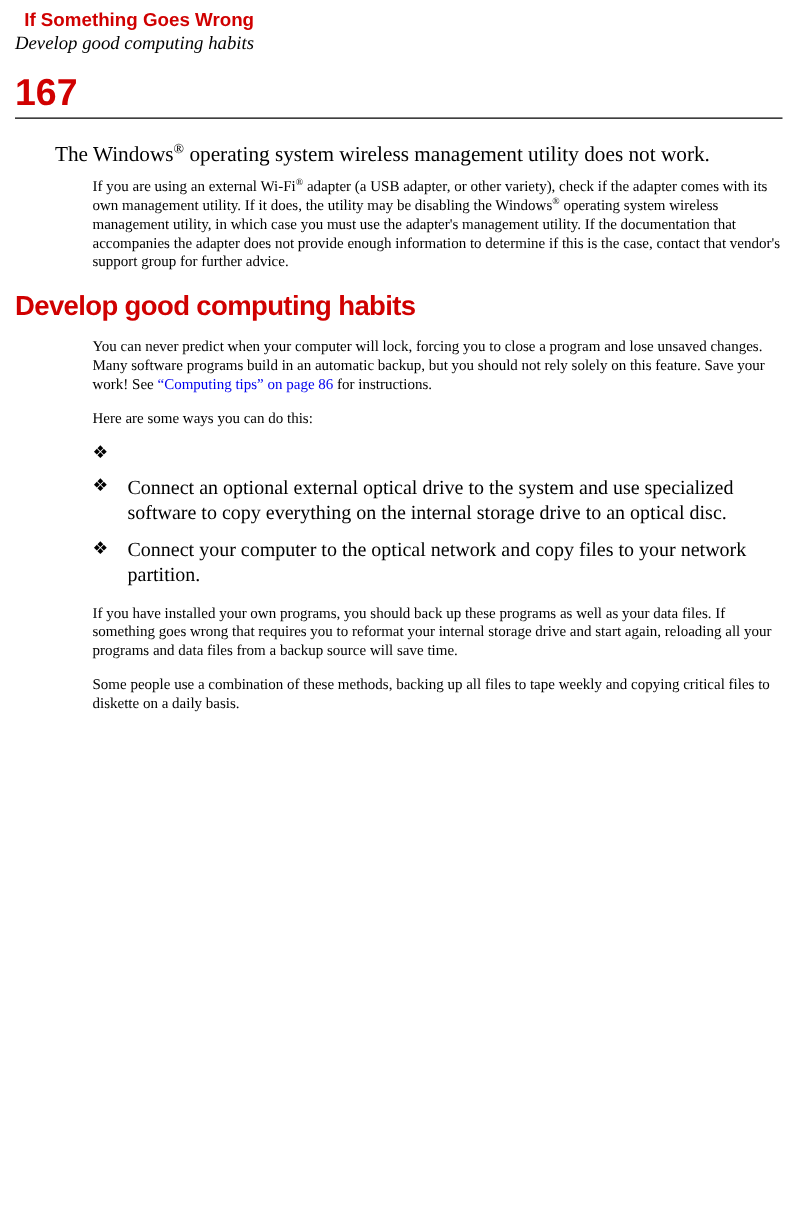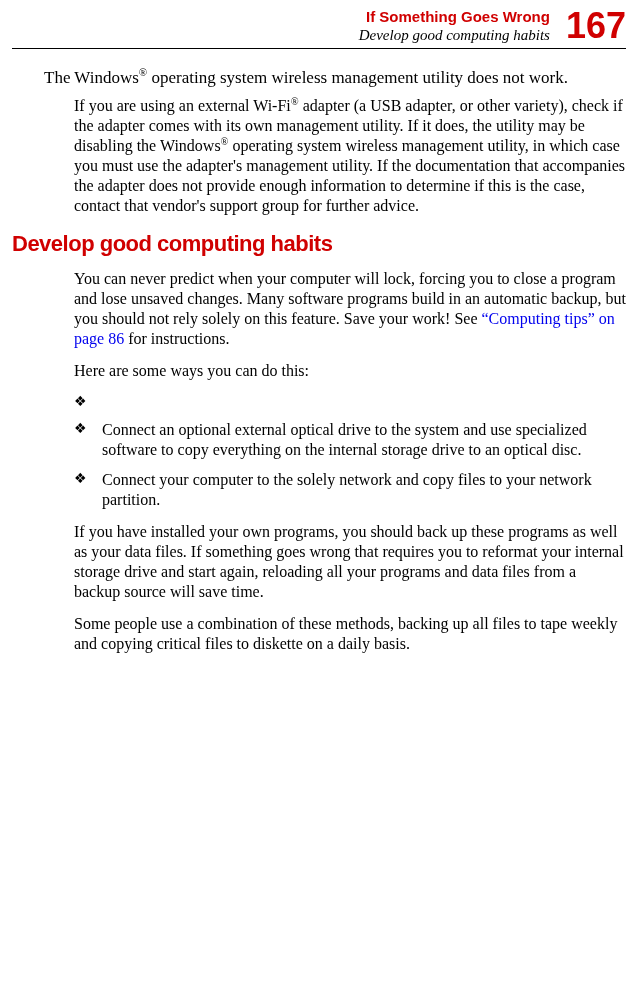"If Something Goes Wrong" .header { align-items: flex-end -> flex-start; flex-direction: none -> column }
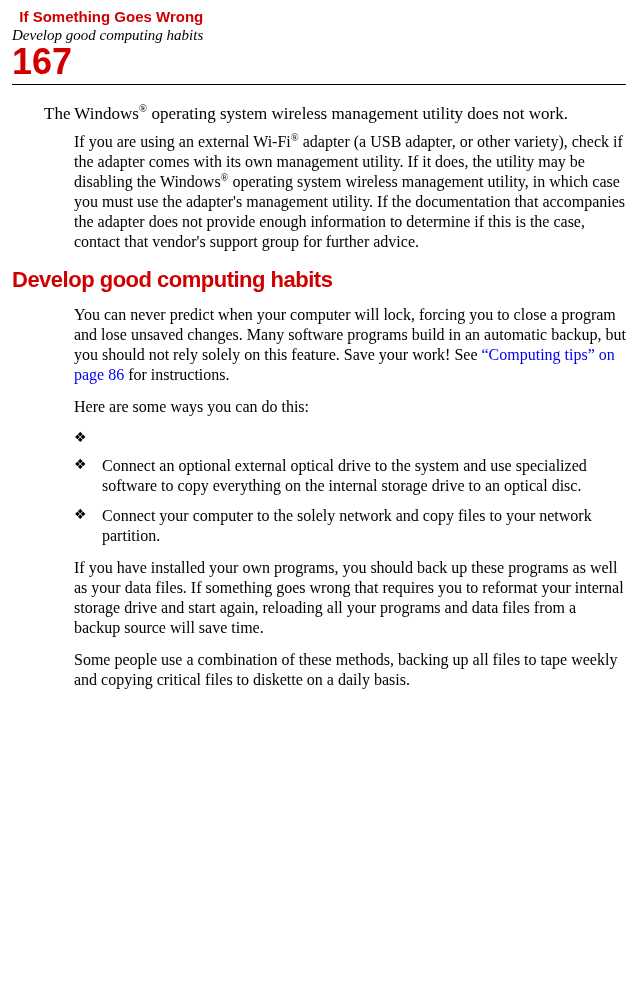"167" .page-number { font-size: 36px -> 30px; margin-top: none -> 16px }
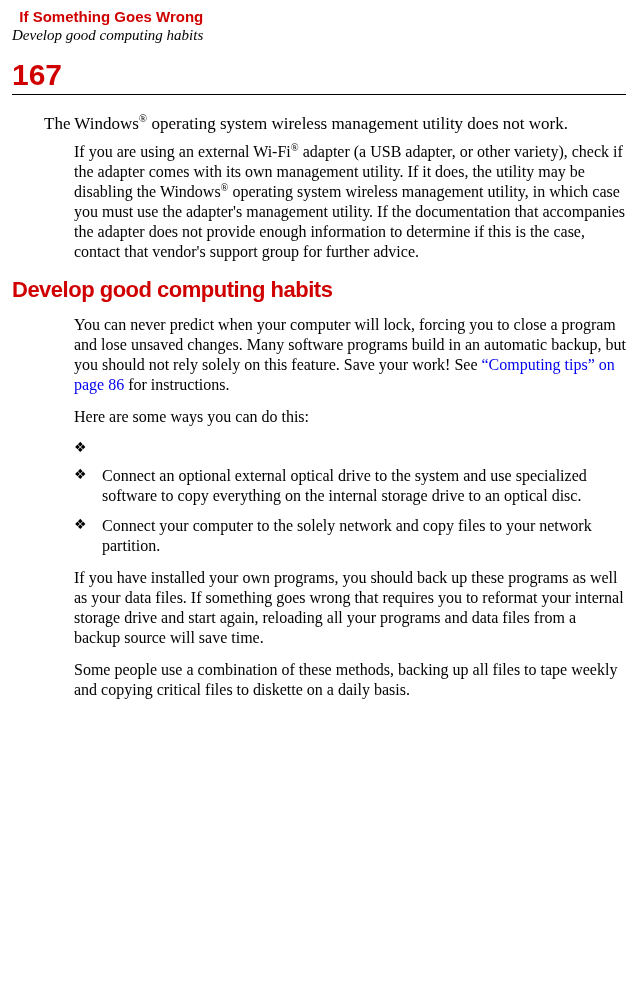"If you are using an" .body-para { font-size: 16px -> 12px }
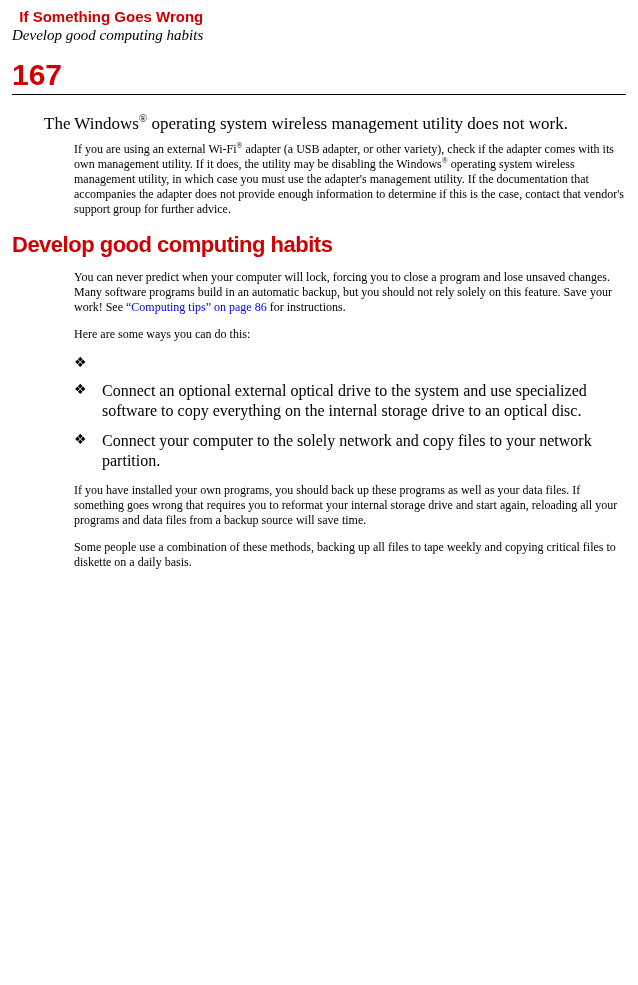"Connect your computer to the" span { text: solely -> optical }
